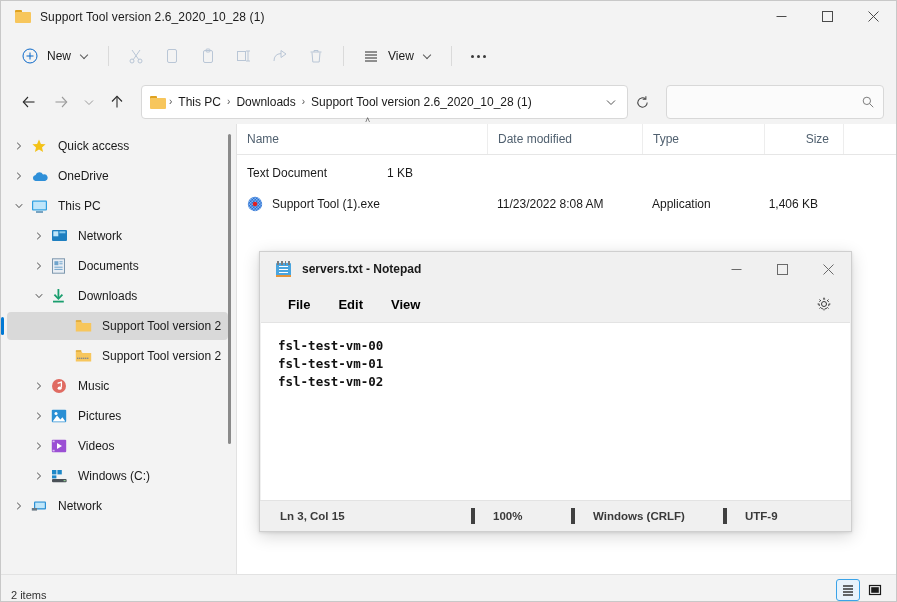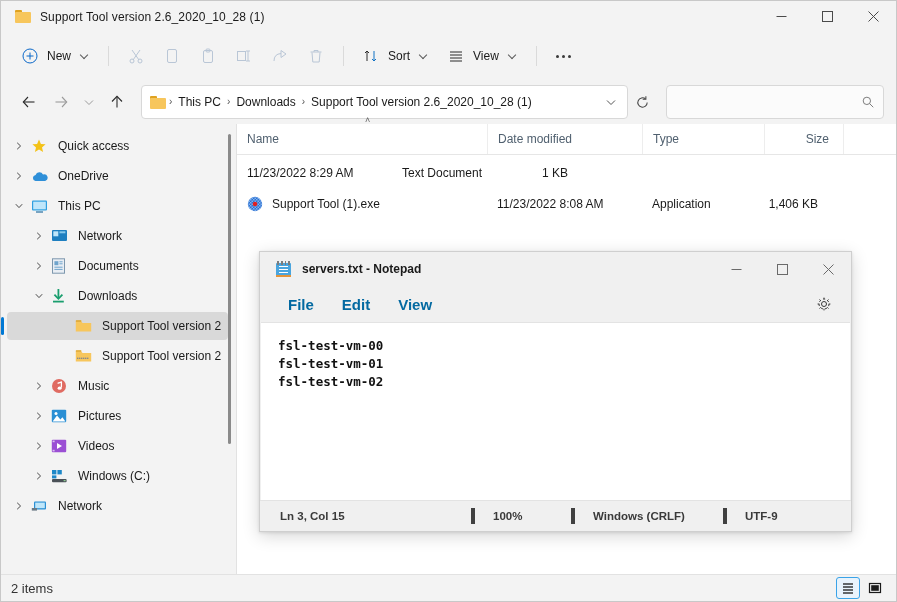"Sort" div.cmd-item { html: <div> <svg> <line></line> <path></path> <line></line> <path></path> </svg> <span>Sort</span> <span></span> </div> -> none }
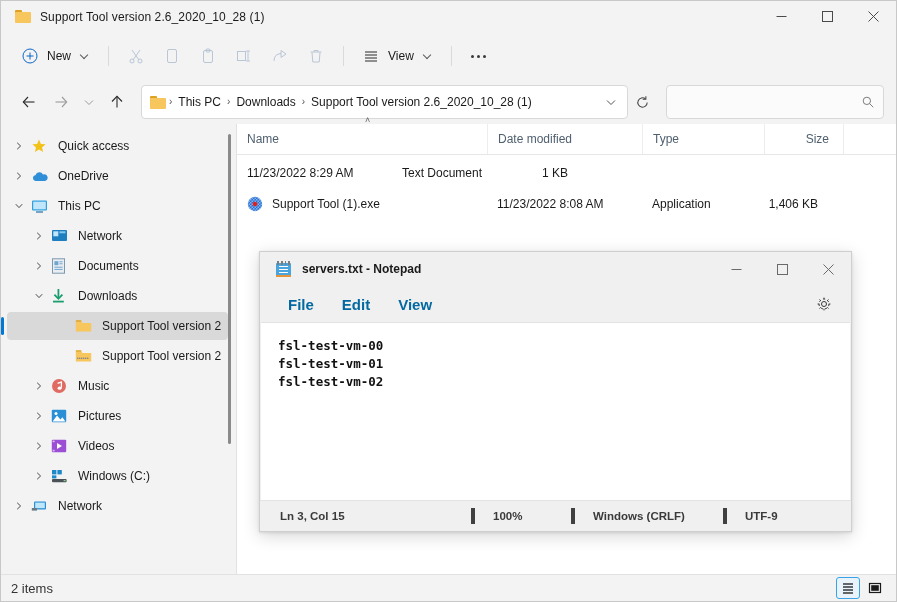"11/23/2022 8:29 AM" div.cell { html: <div>11/23/2022 8:29 AM</div> -> none }
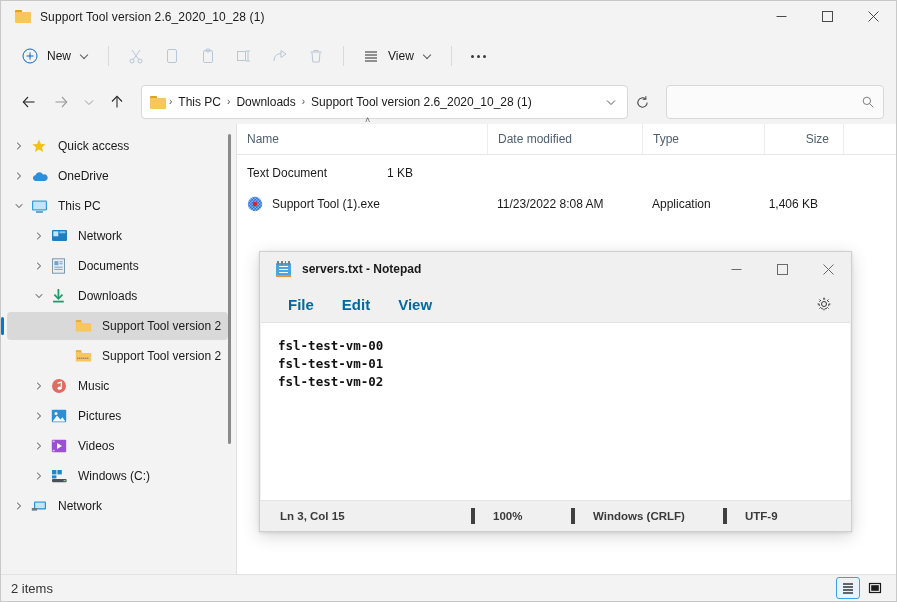"File" .np-menu { color: #0369a1 -> #000000; font-size: 15px -> 13px }
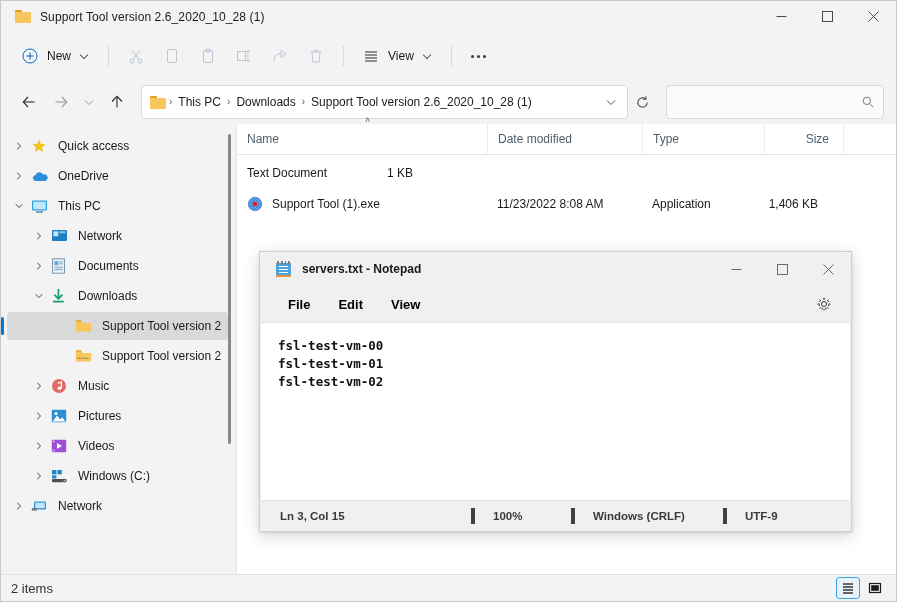"2 items" .statusbar { align-items: center -> flex-end; font-size: 13px -> 11px }
